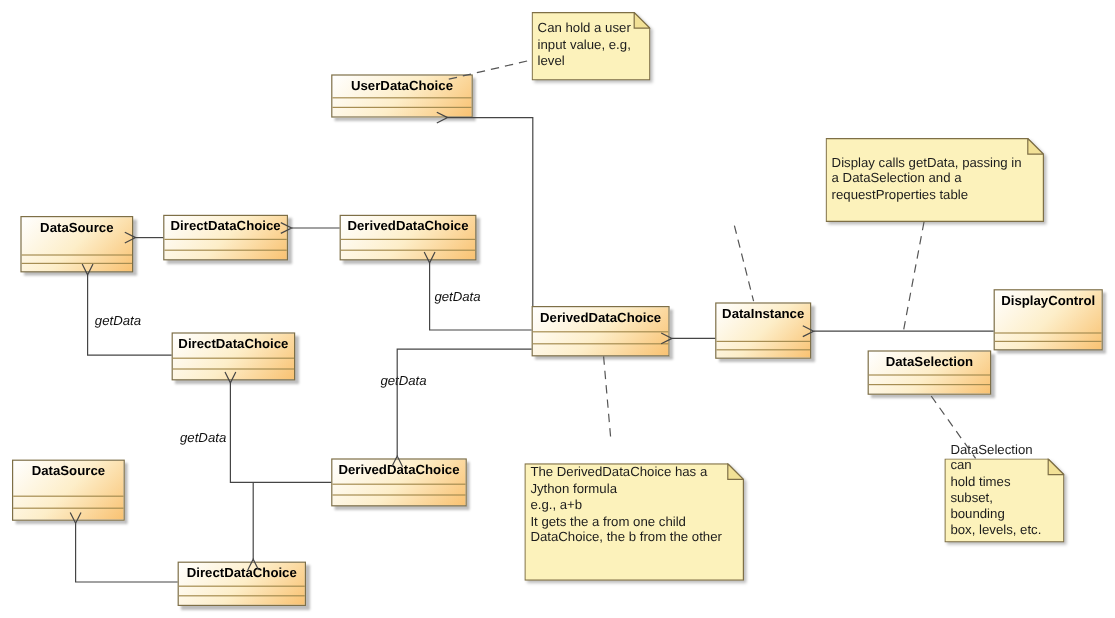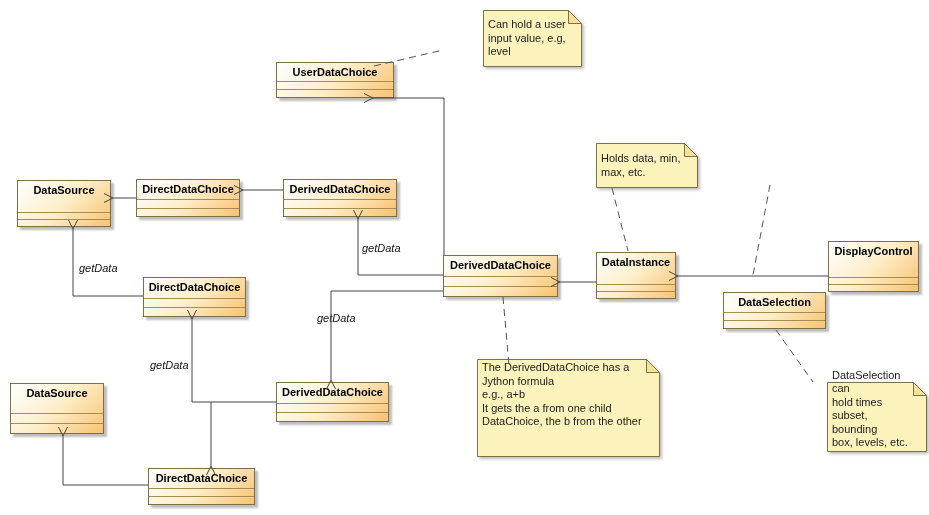"Can hold a user" .uml-note { margin-left: 40px -> none }
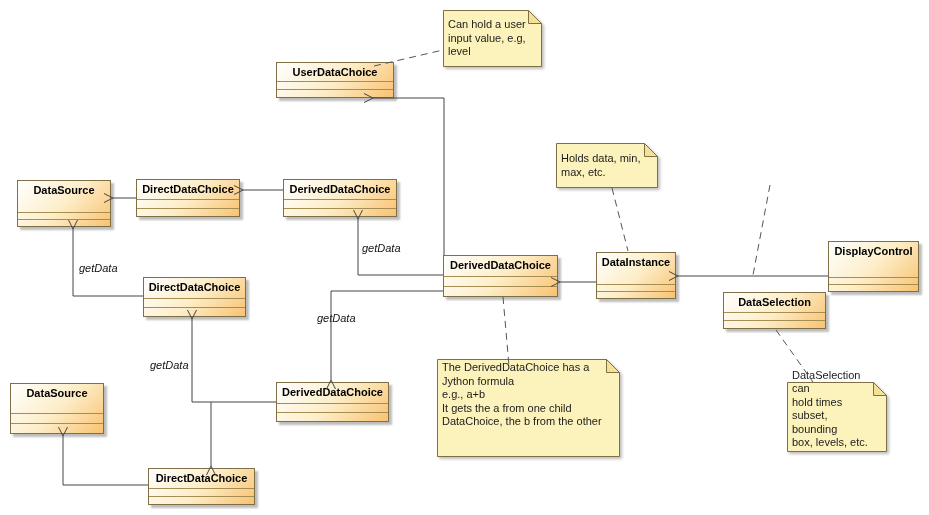"Display calls getData, passing in" div.uml-note { html: none -> <div> <svg> <polygon></polygon> <path></path> </svg> <div>Display calls getData, passing in a DataSelection and a requestProperties table</div> </div> }
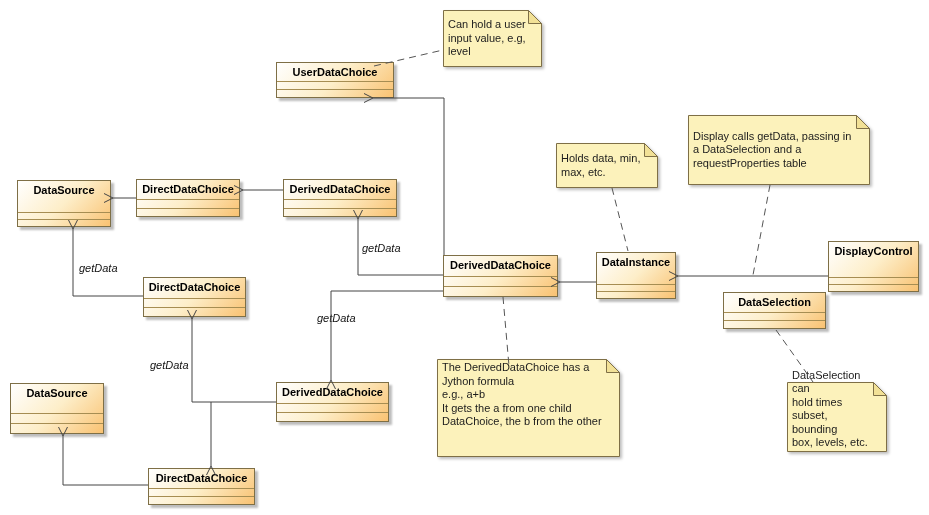"Holds data, min," div.uml-note { html: <div> <svg> <polygon></polygon> <path></path> </svg> <div>Holds data, min, max, etc.</div> </div> -> none }
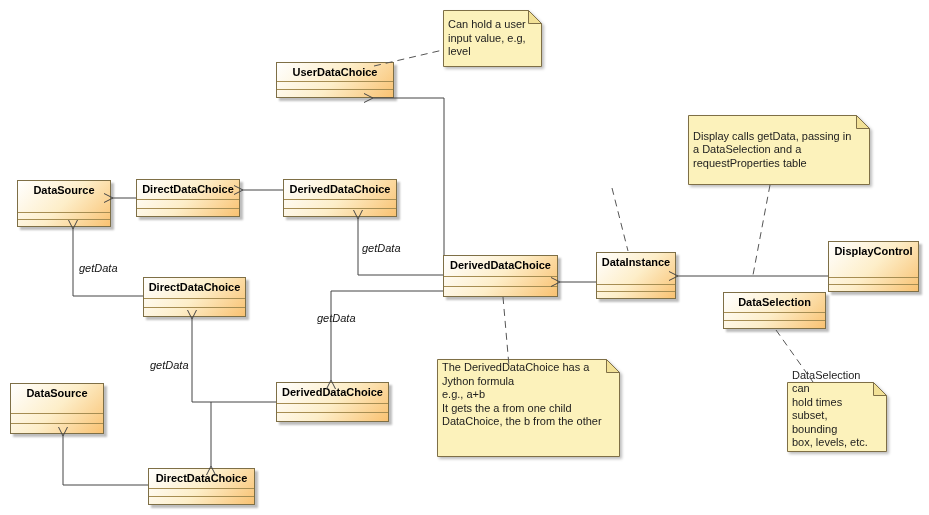"The DerivedDataChoice has a" div.uml-note { top: 359px -> 386px }
